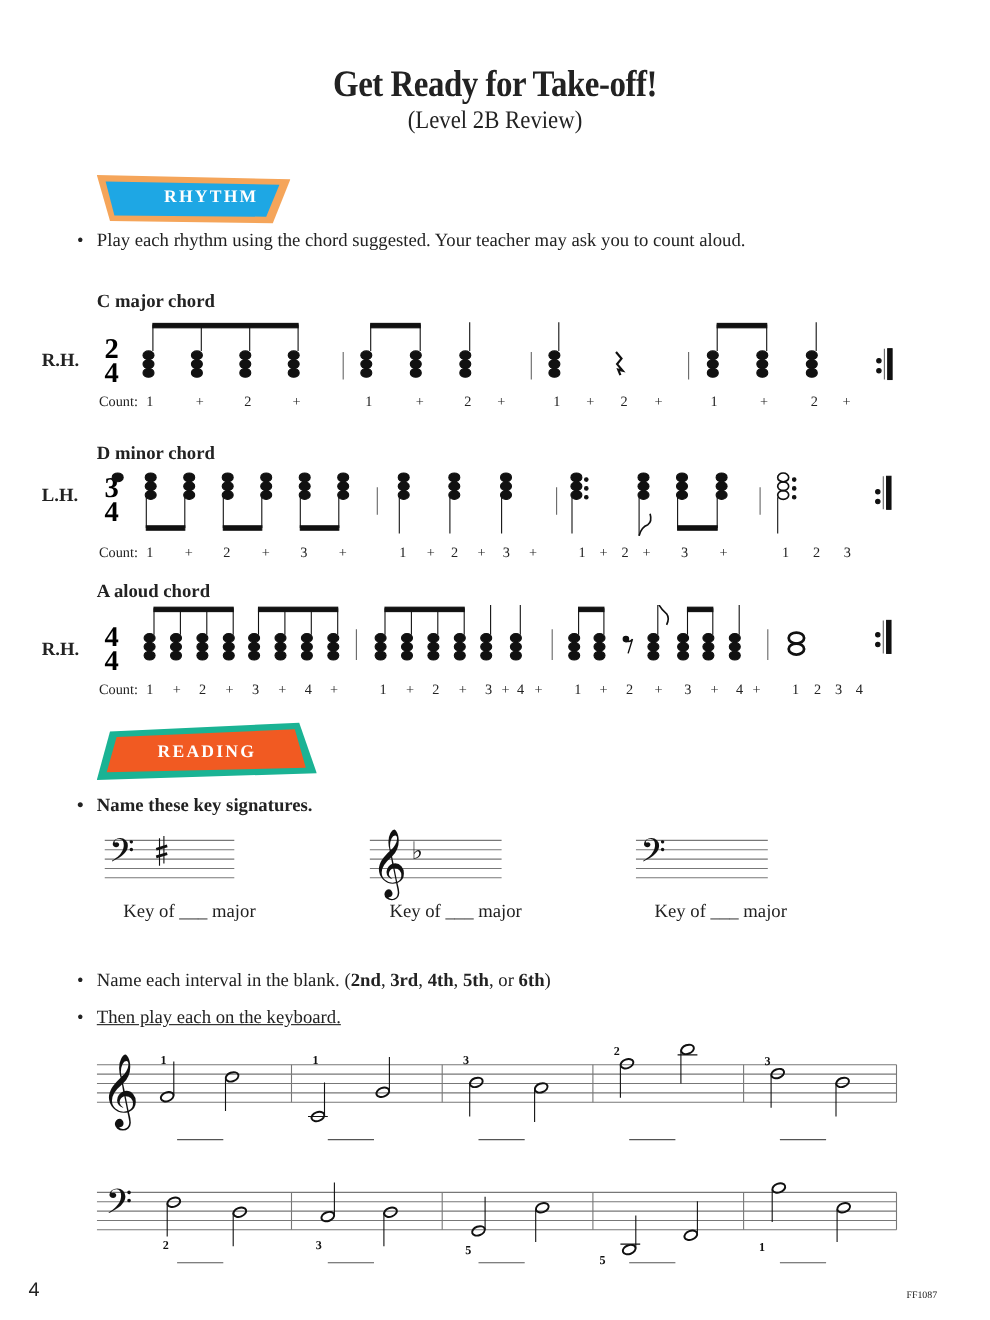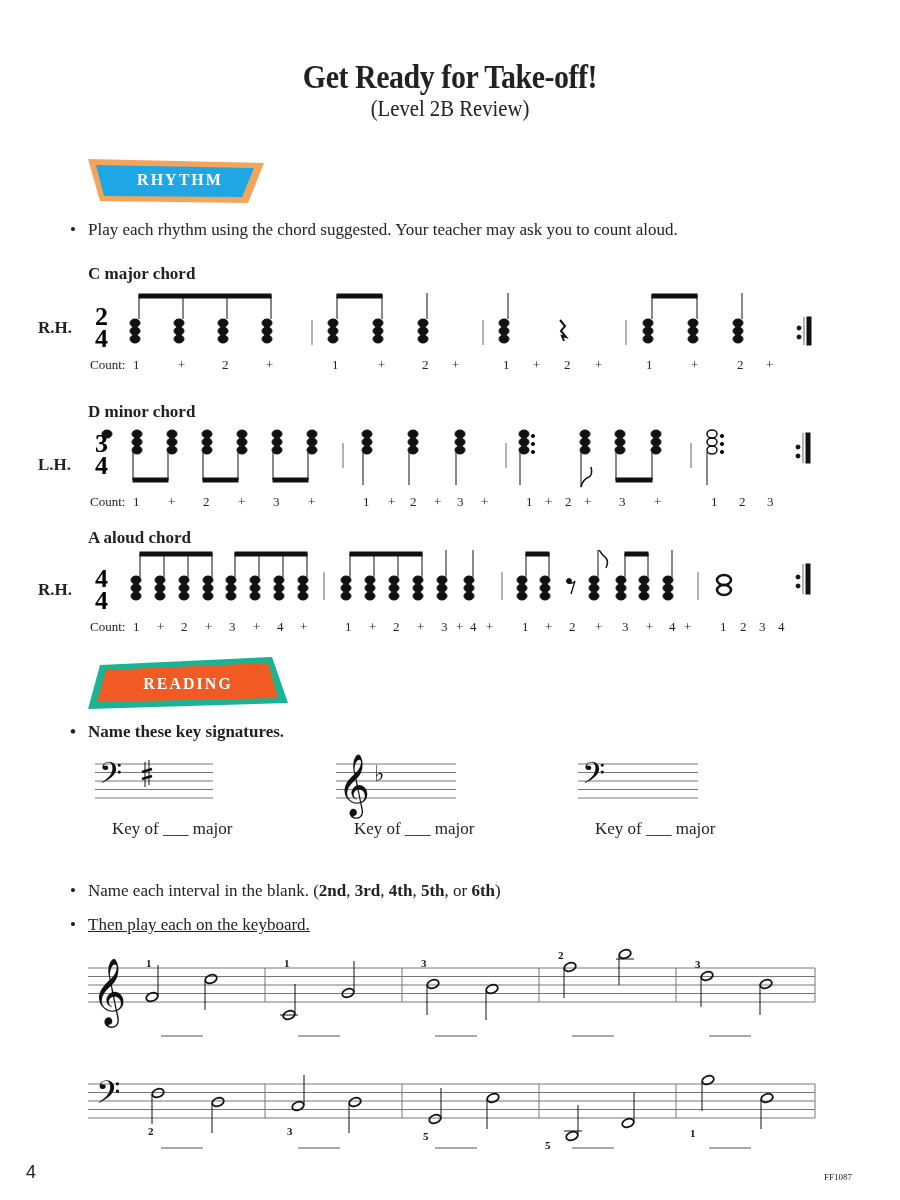"RHYTHM" div.abs { left: 4px -> 16px }
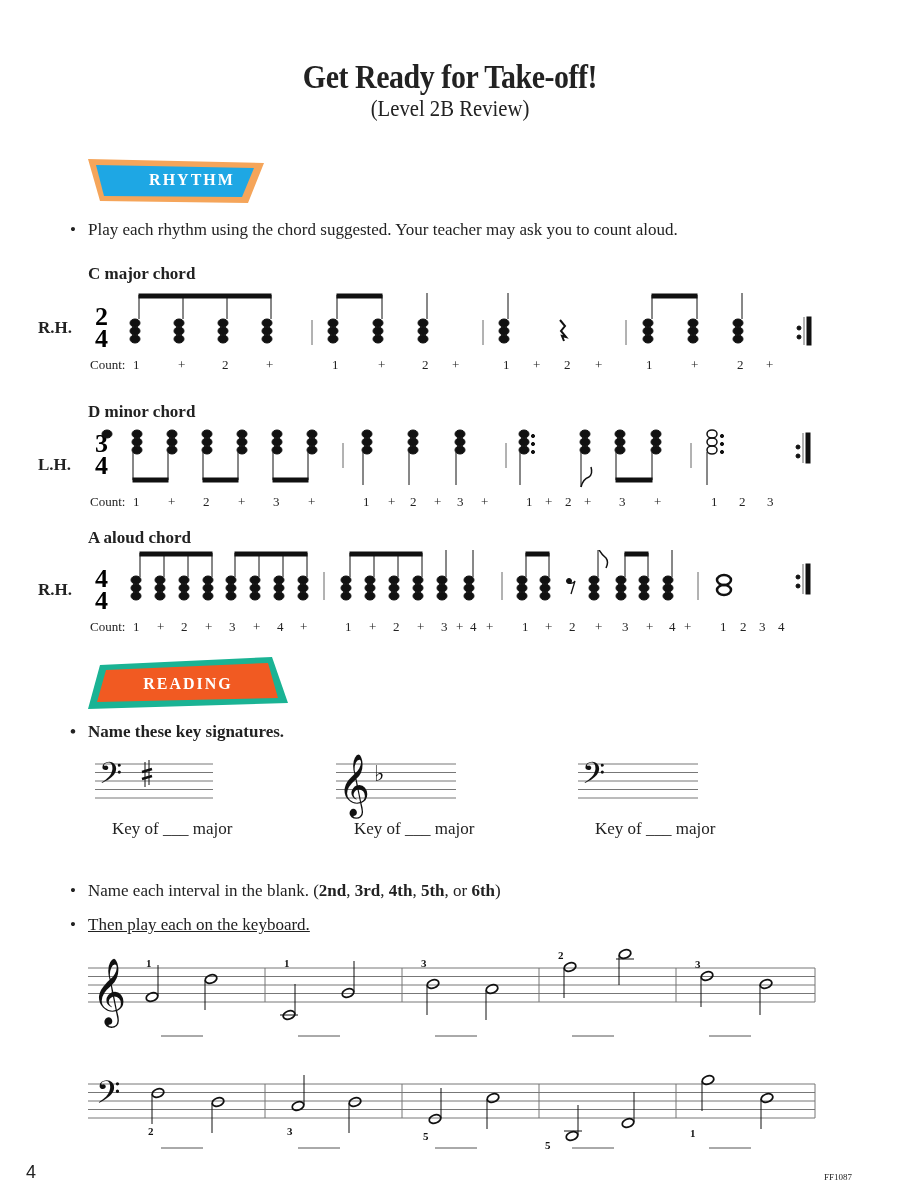"• Play each rhythm using" div.abs { top: 220px -> 209px }
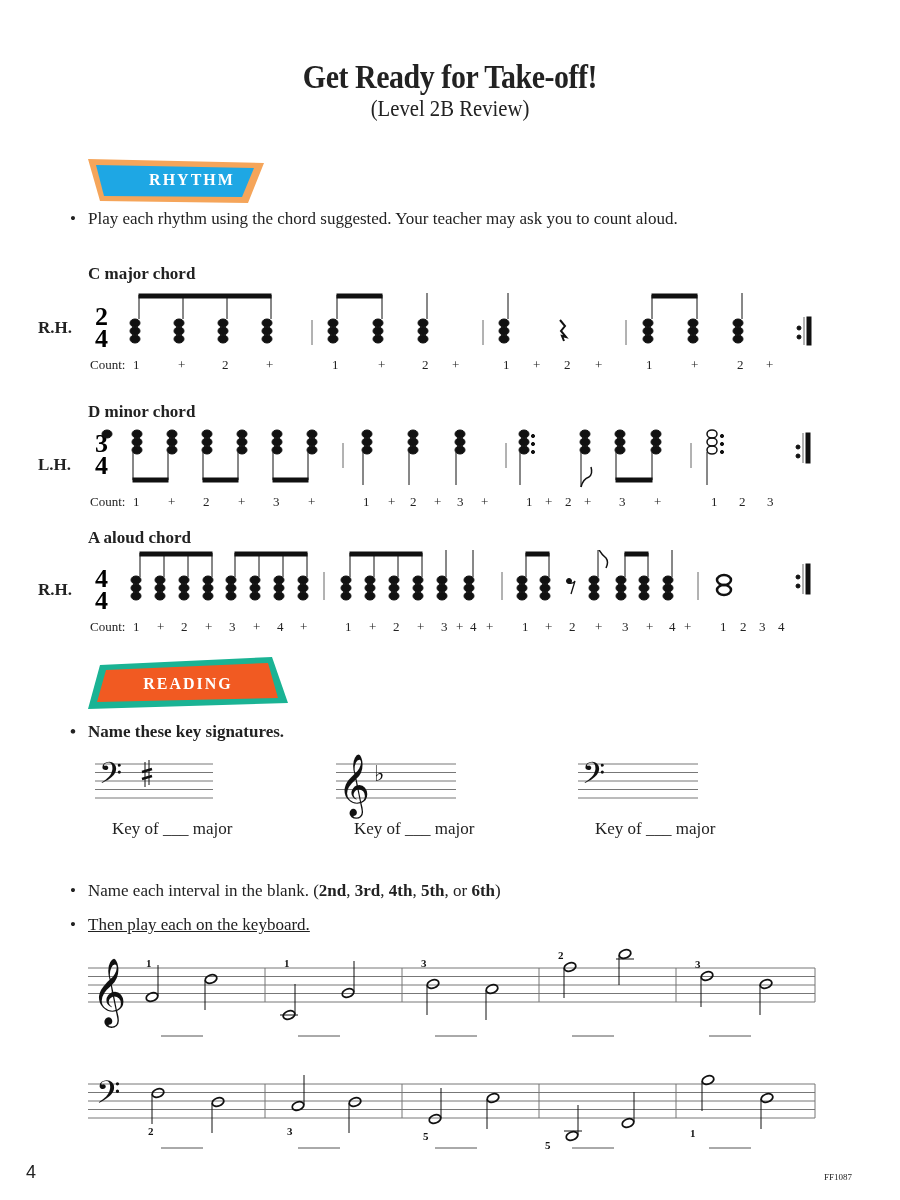"L.H." div.abs { top: 455px -> 440px }
